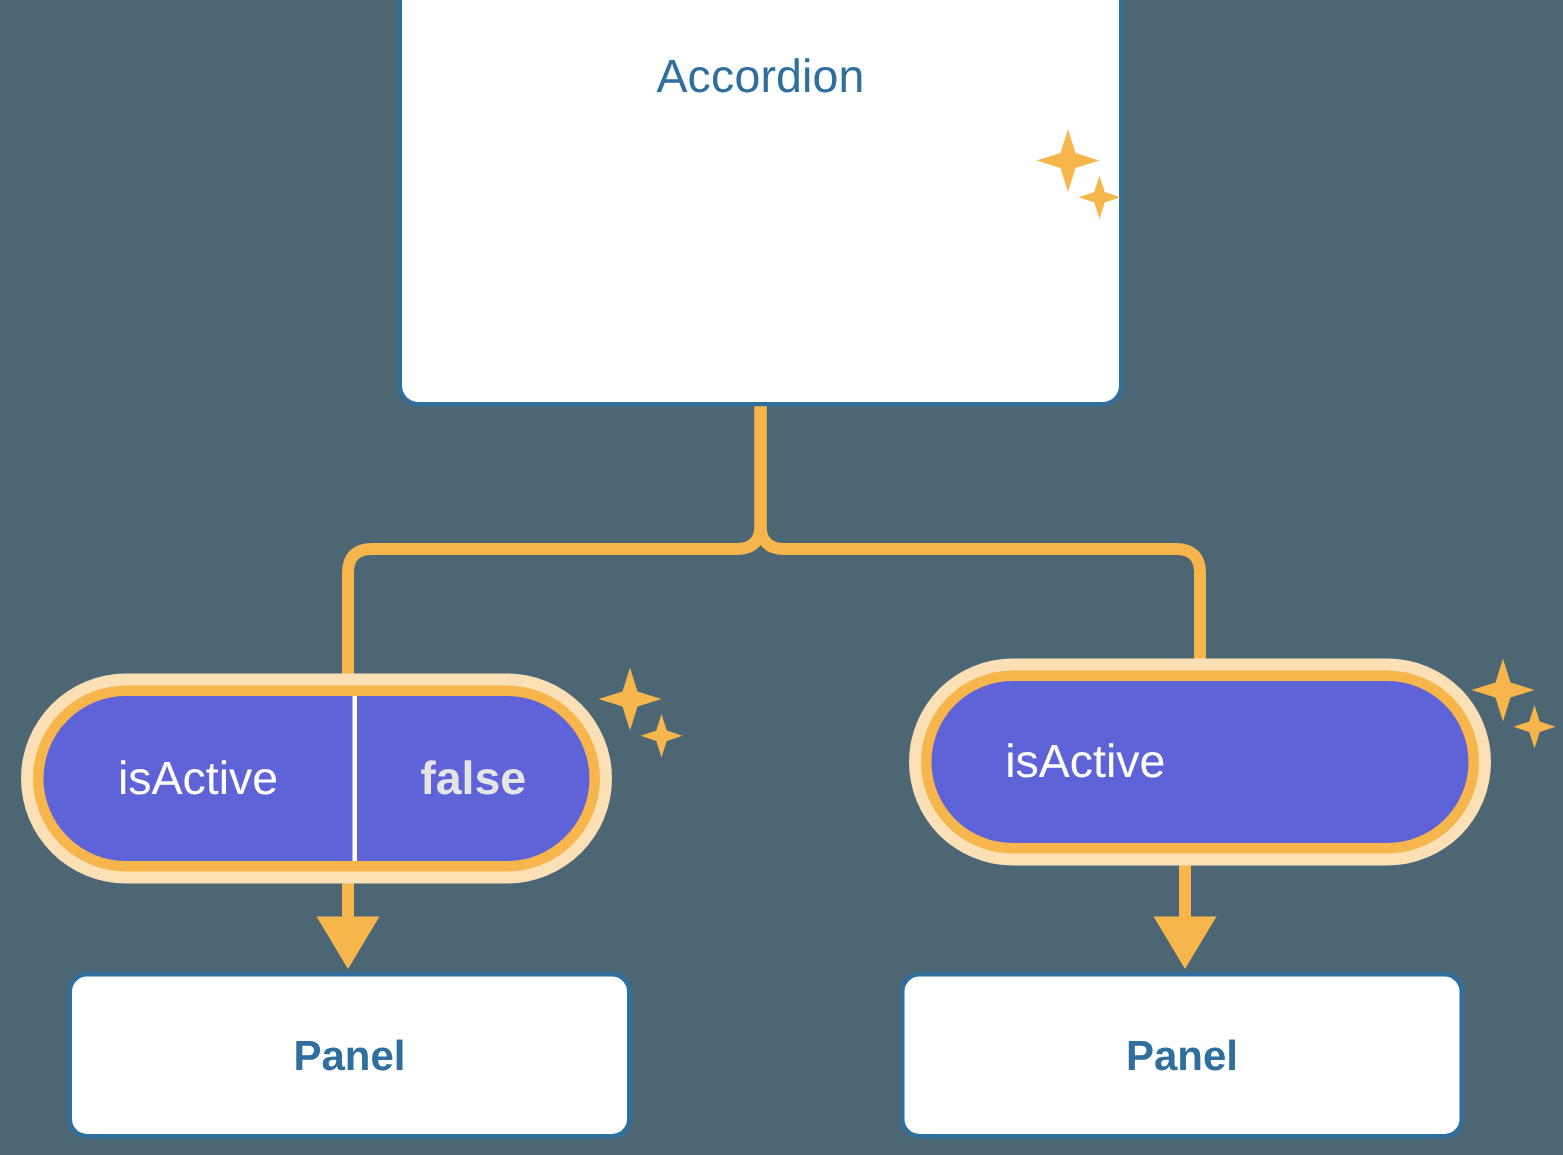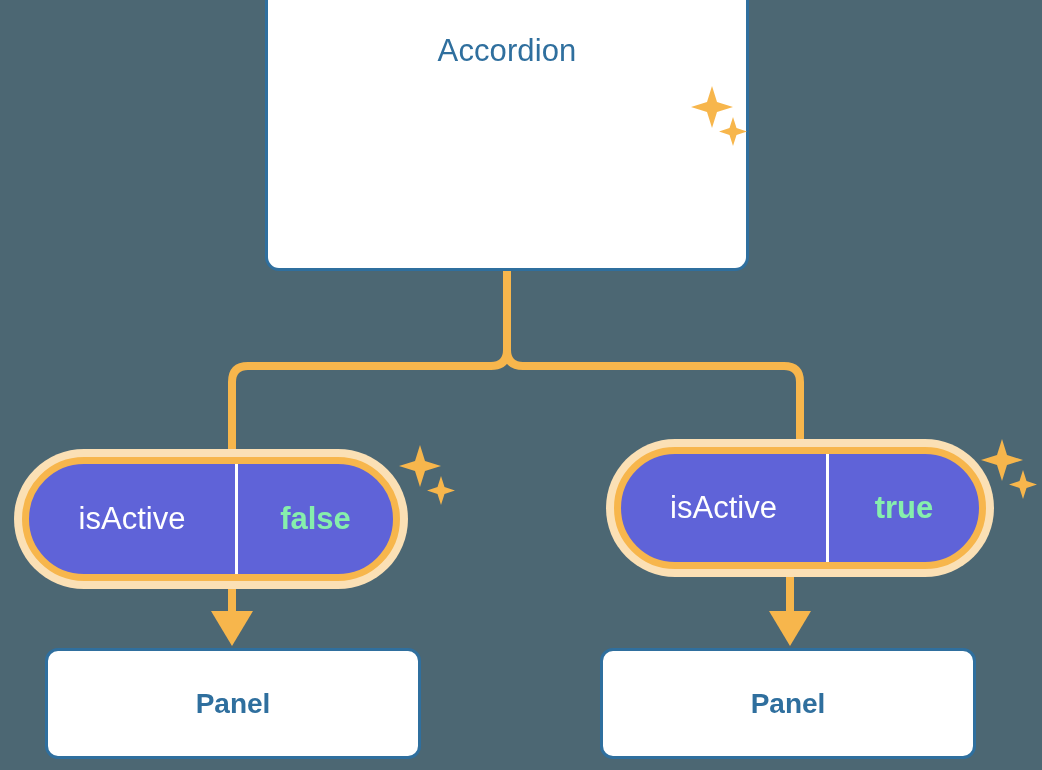"false" .pill-solid .seg-val { color: #86efac -> #e5e5e5 }
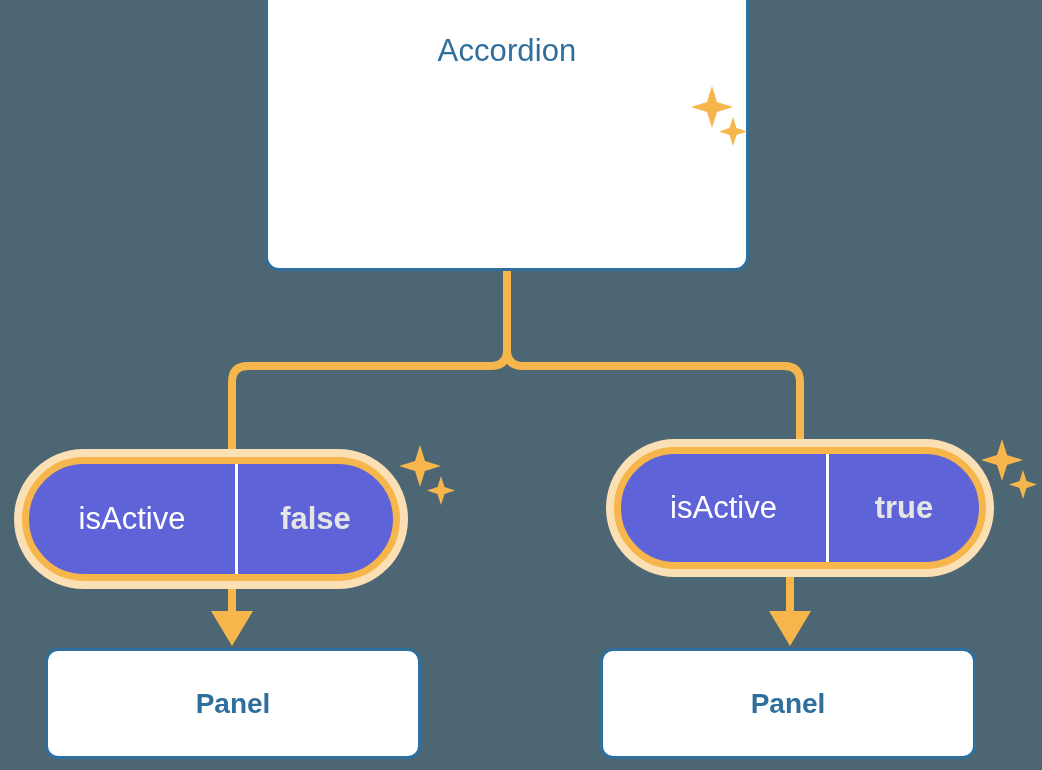"true" div.seg { html: <div>true</div> -> none }
